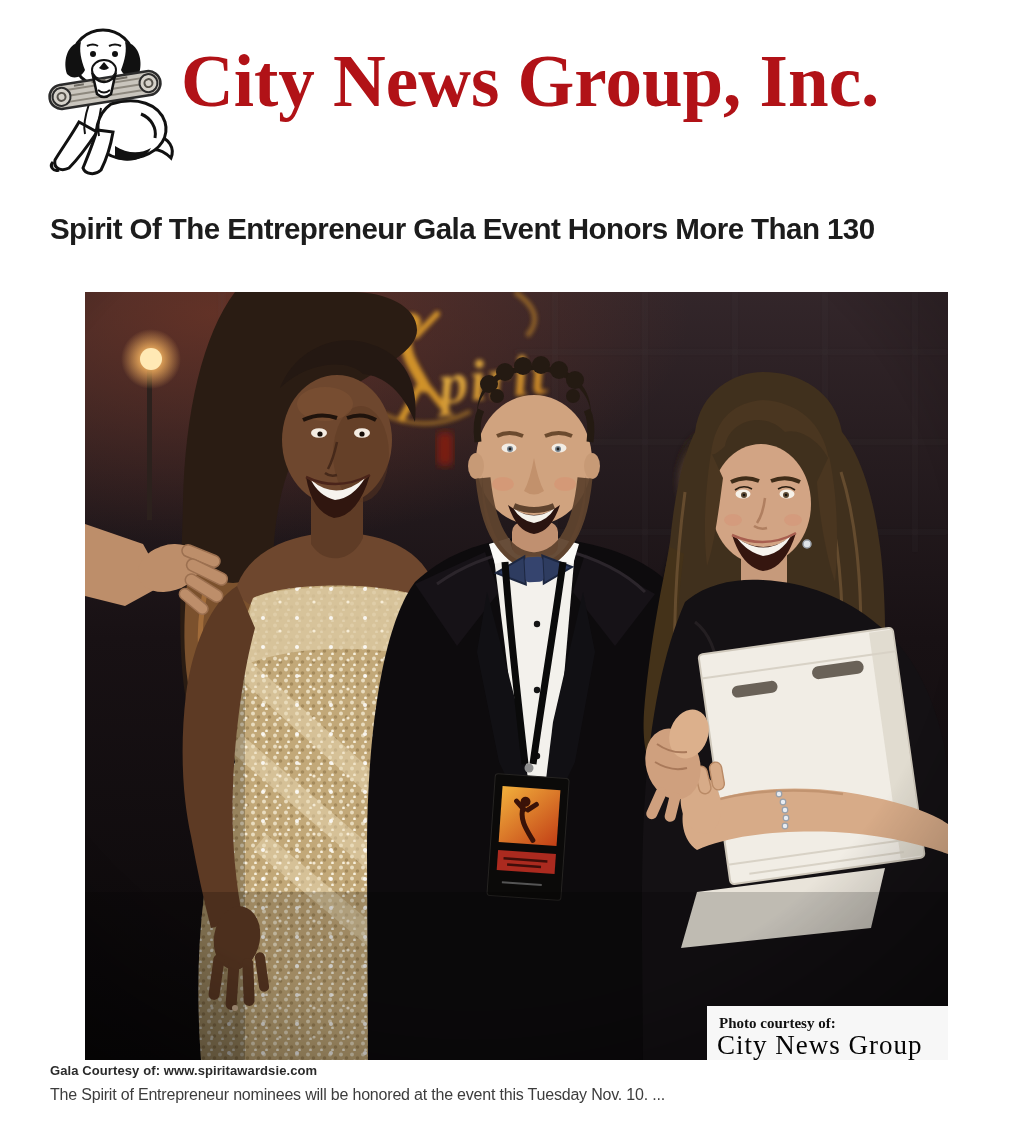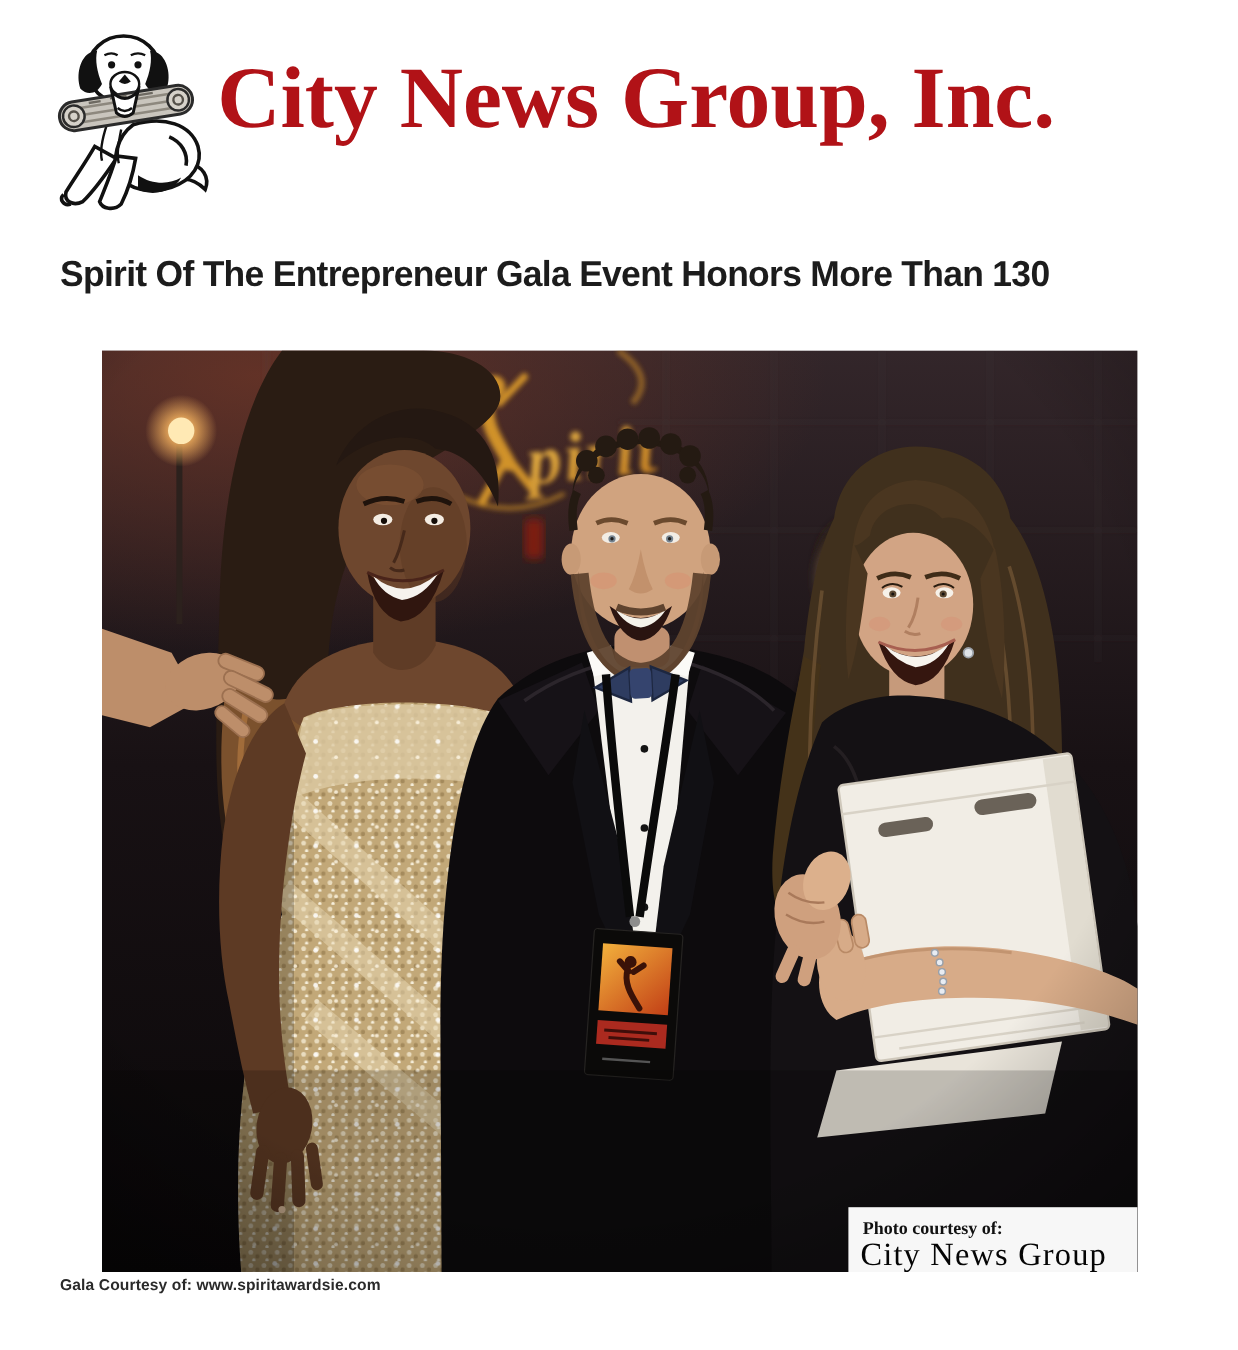"The Spirit of Entrepreneur nominees" div.snippet { html: none -> <div>The Spirit of Entrepreneur nominees will be honored at the event this Tuesday Nov. 10. ...</div> }
